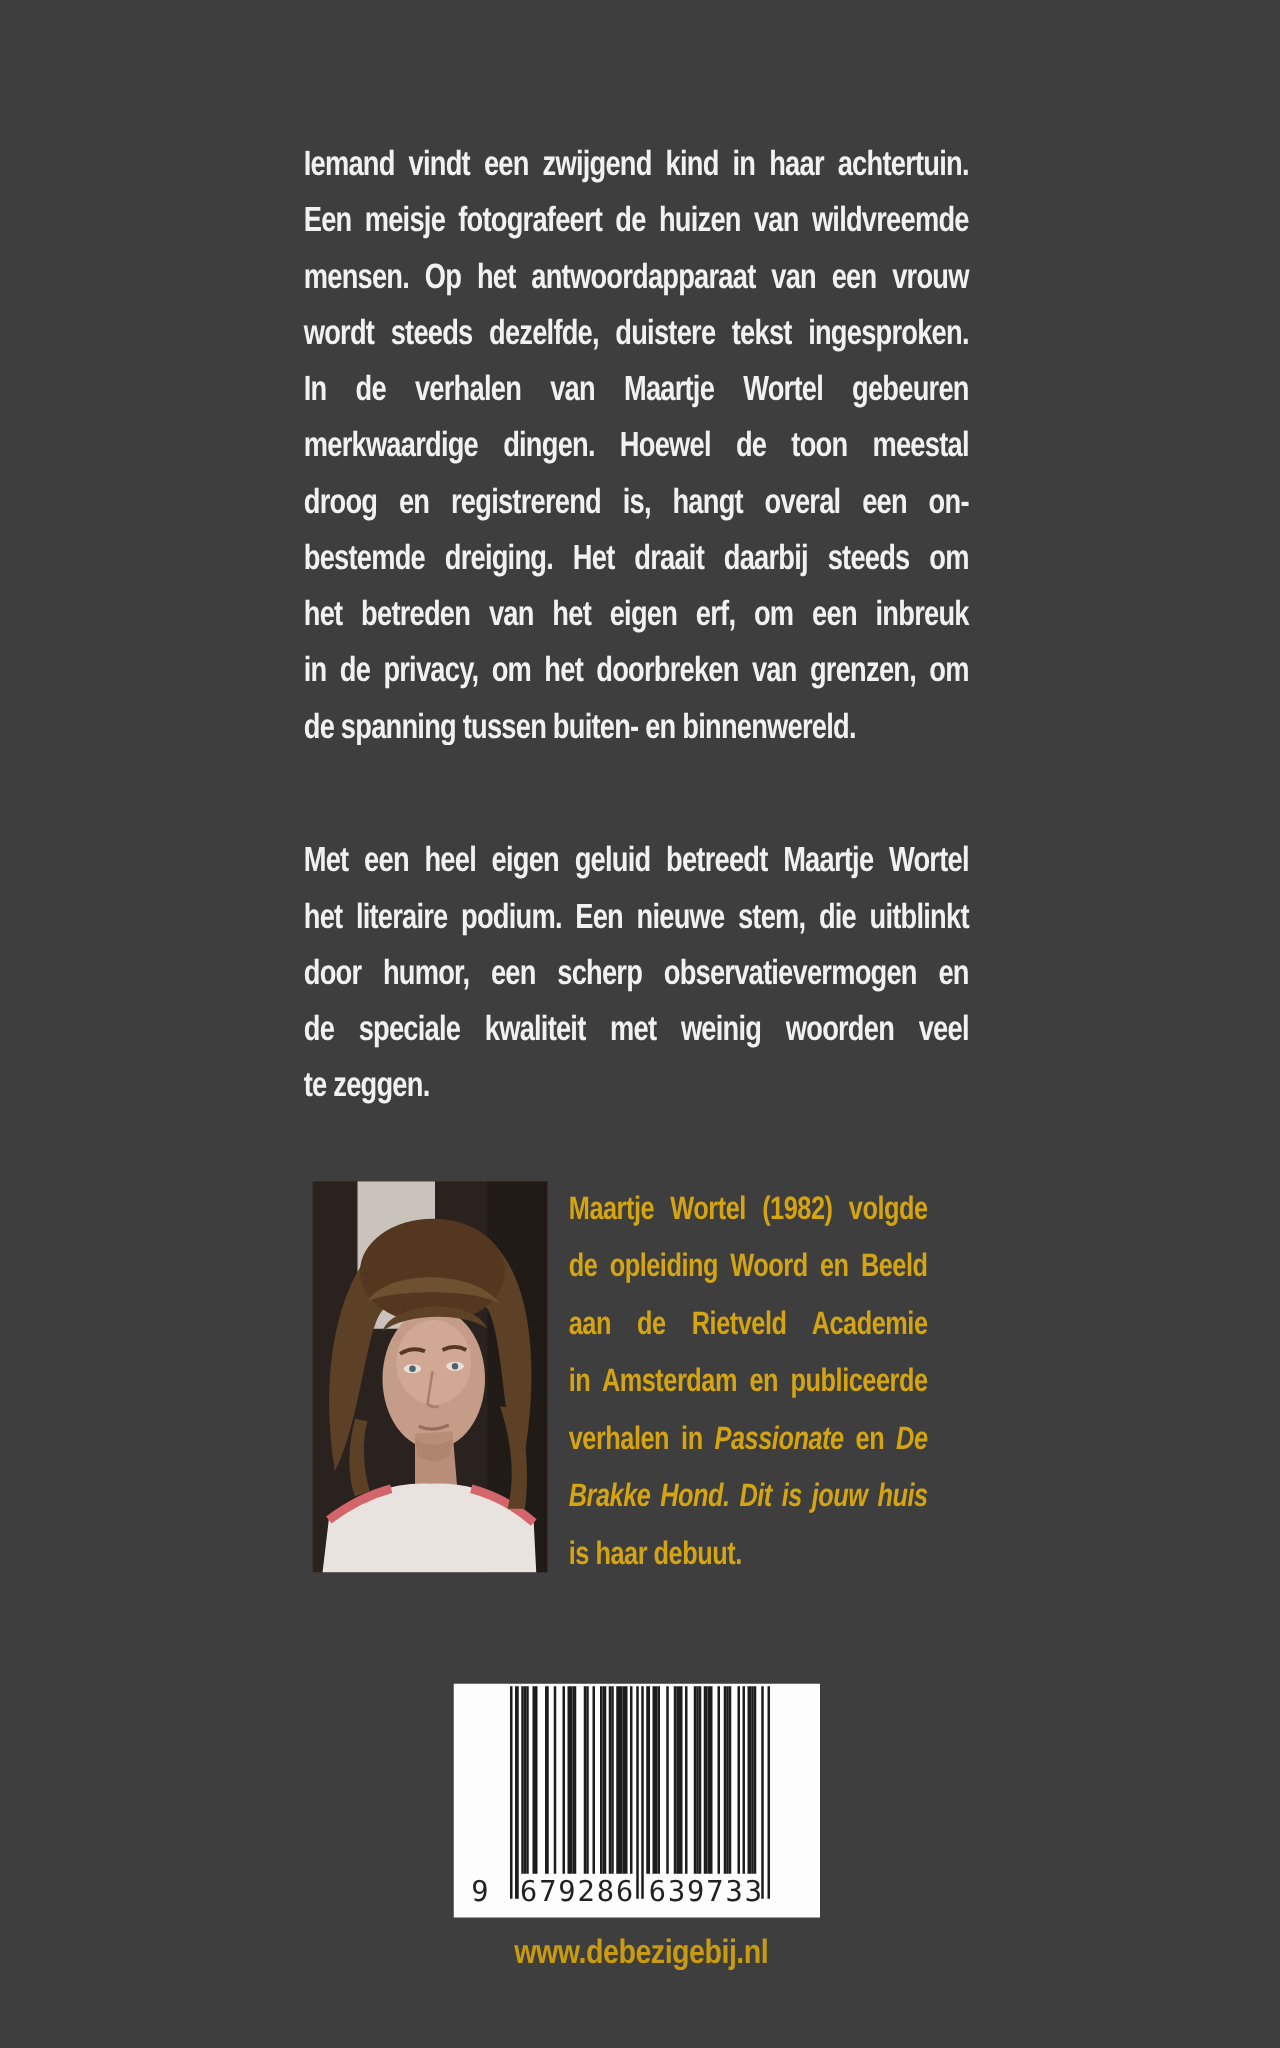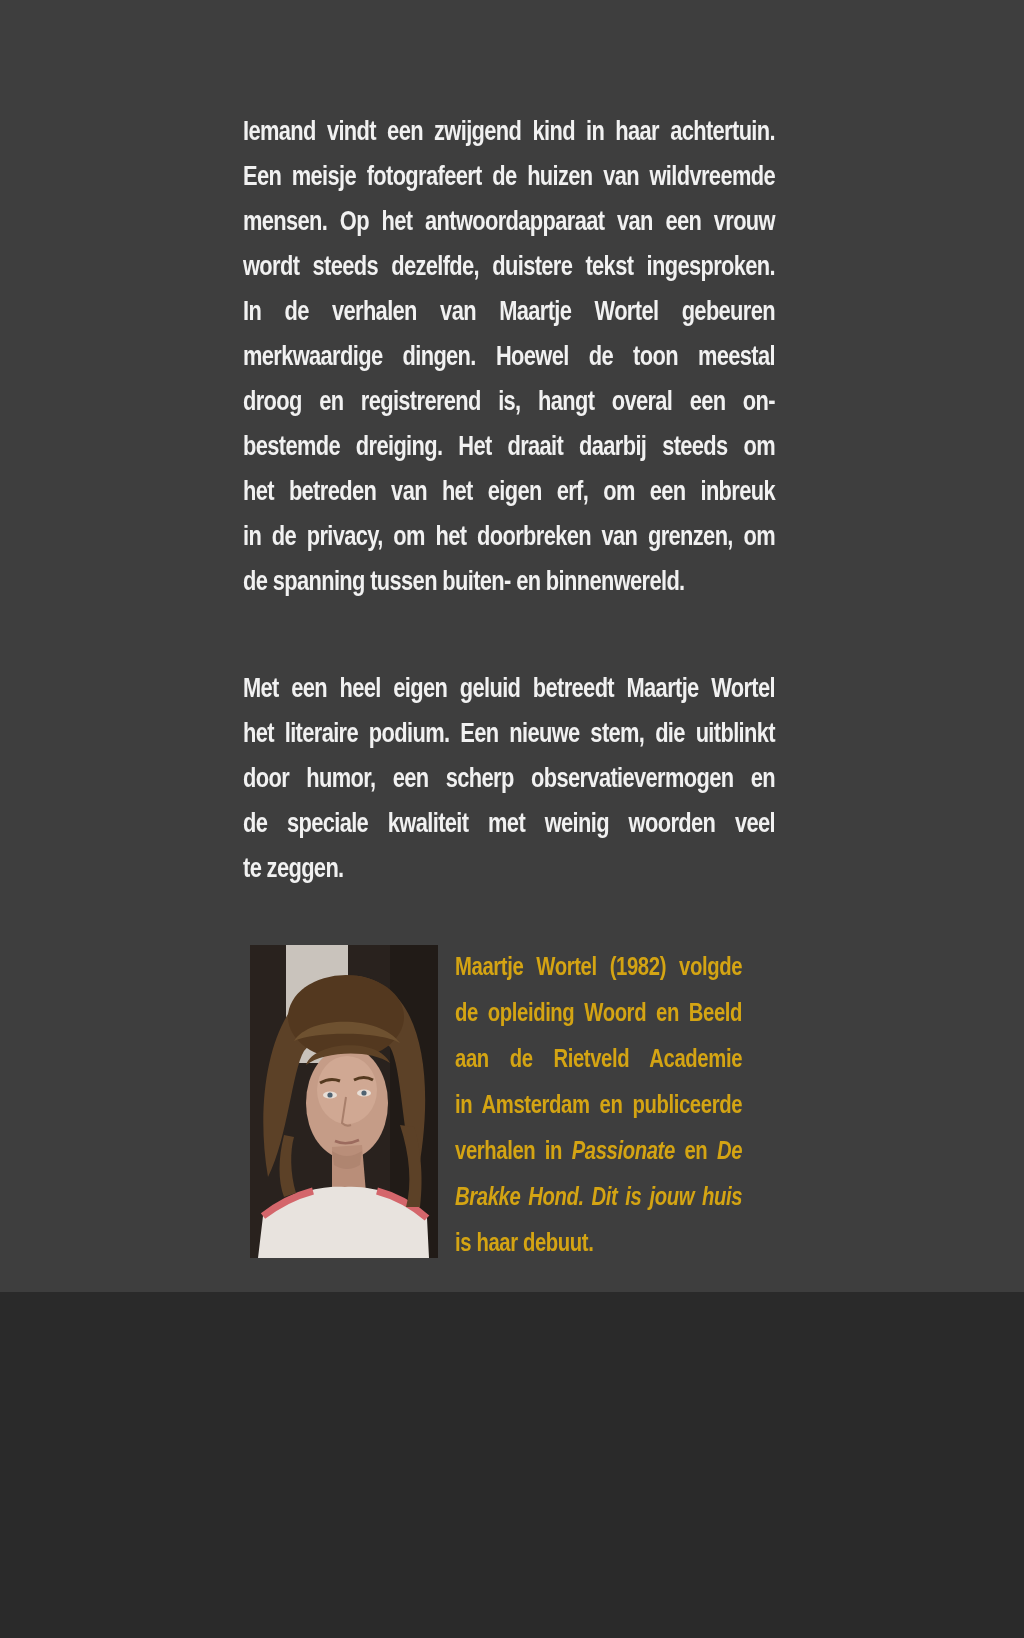"Iemand vindt een zwijgend kind" #cover { height: 1292px -> 1638px }
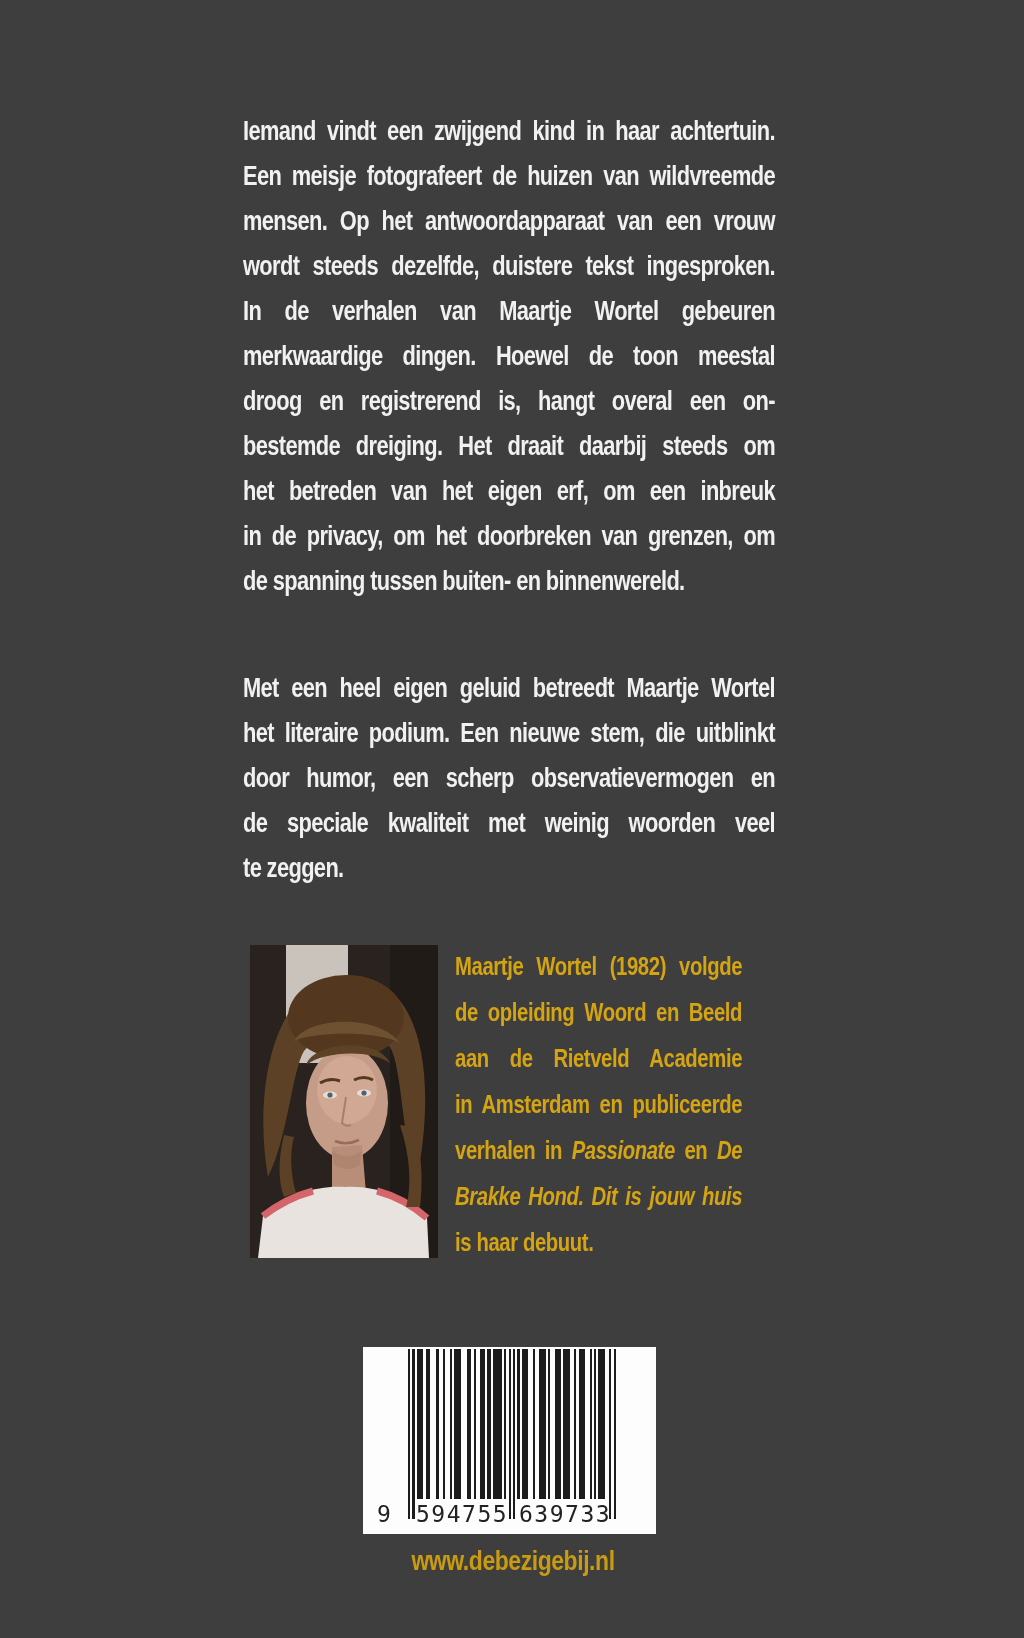"594755" span.bd { text: 594755 -> 679286 }
